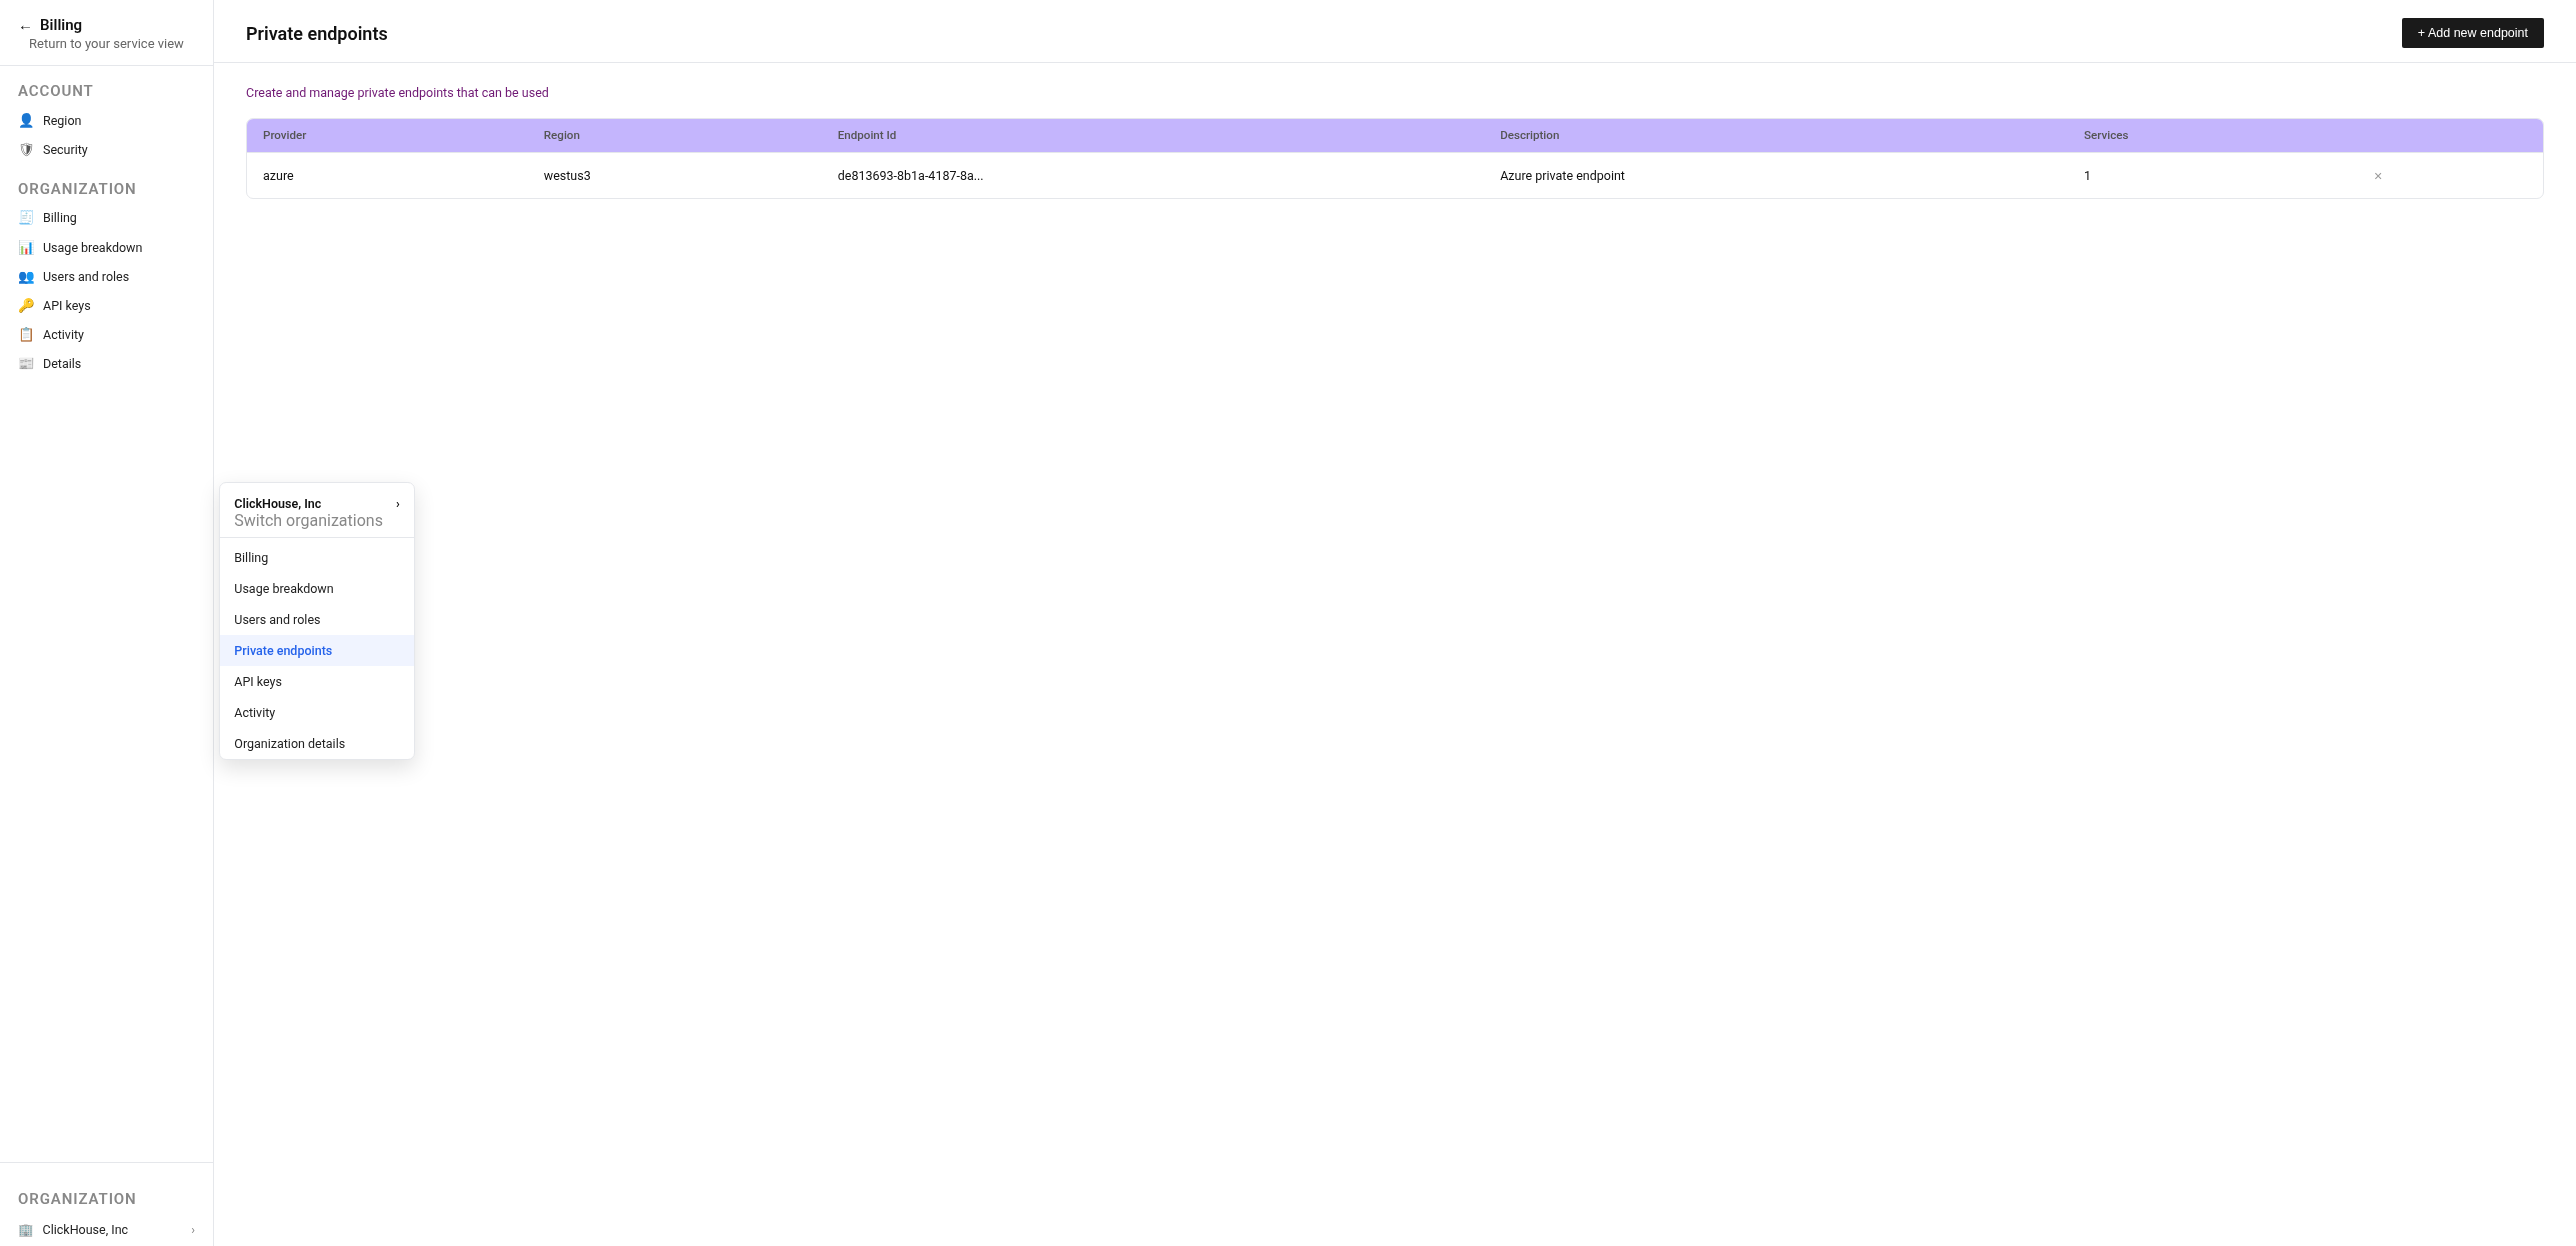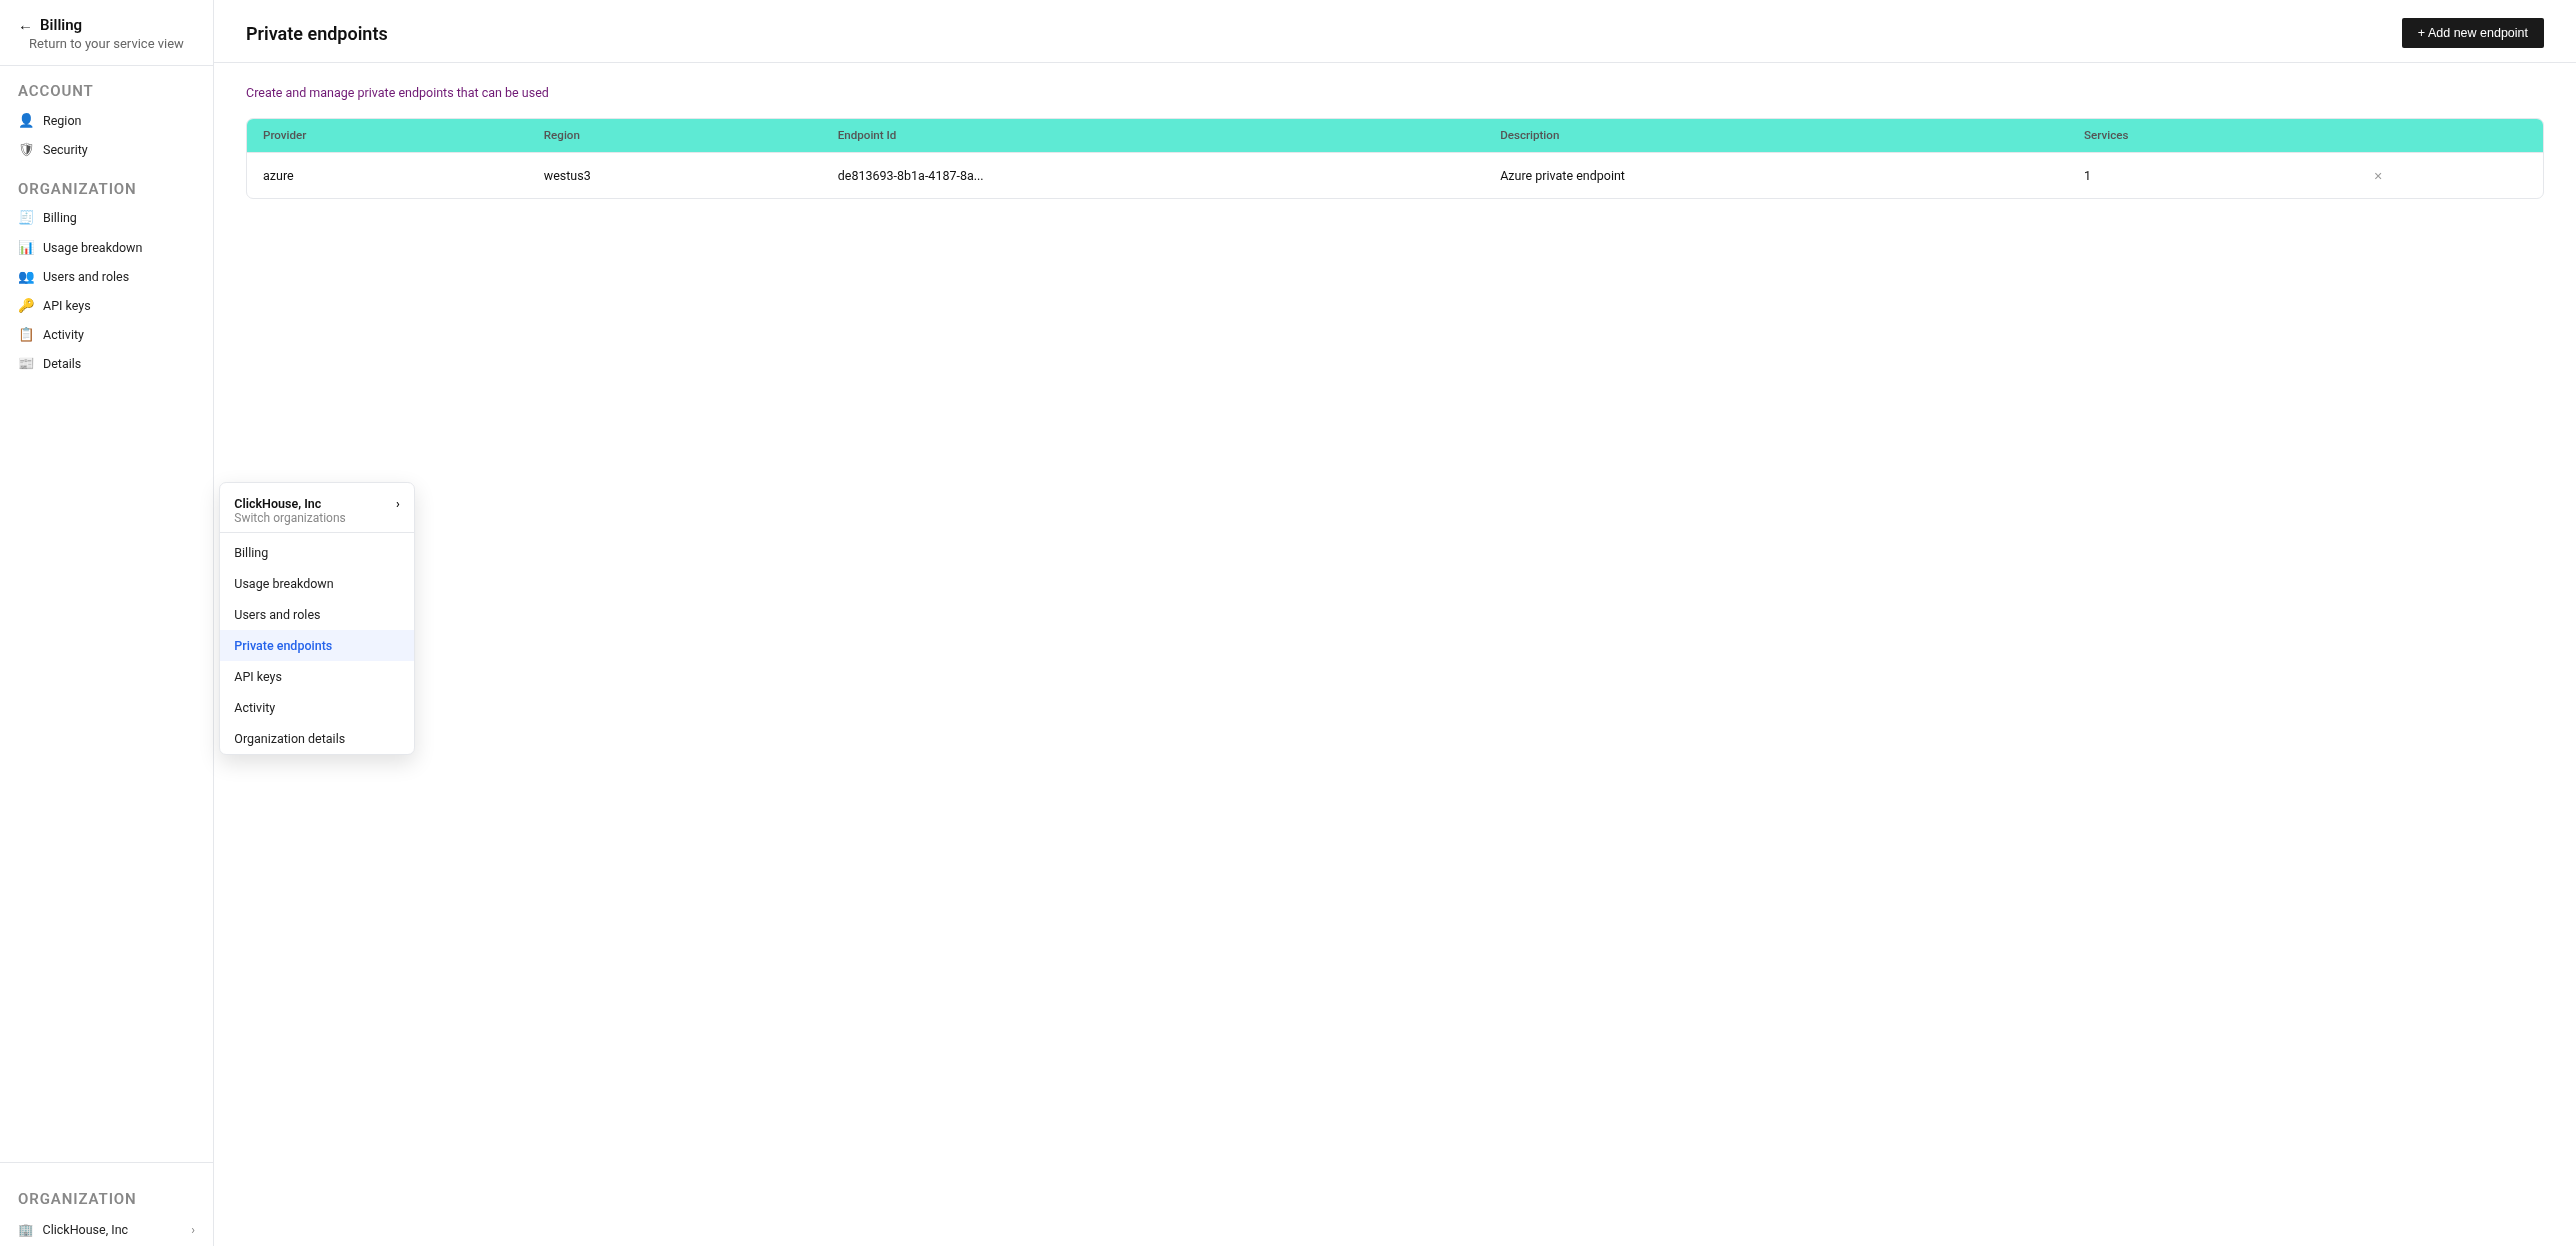"Provider" thead tr { background: #5eead4 -> #c4b5fd }
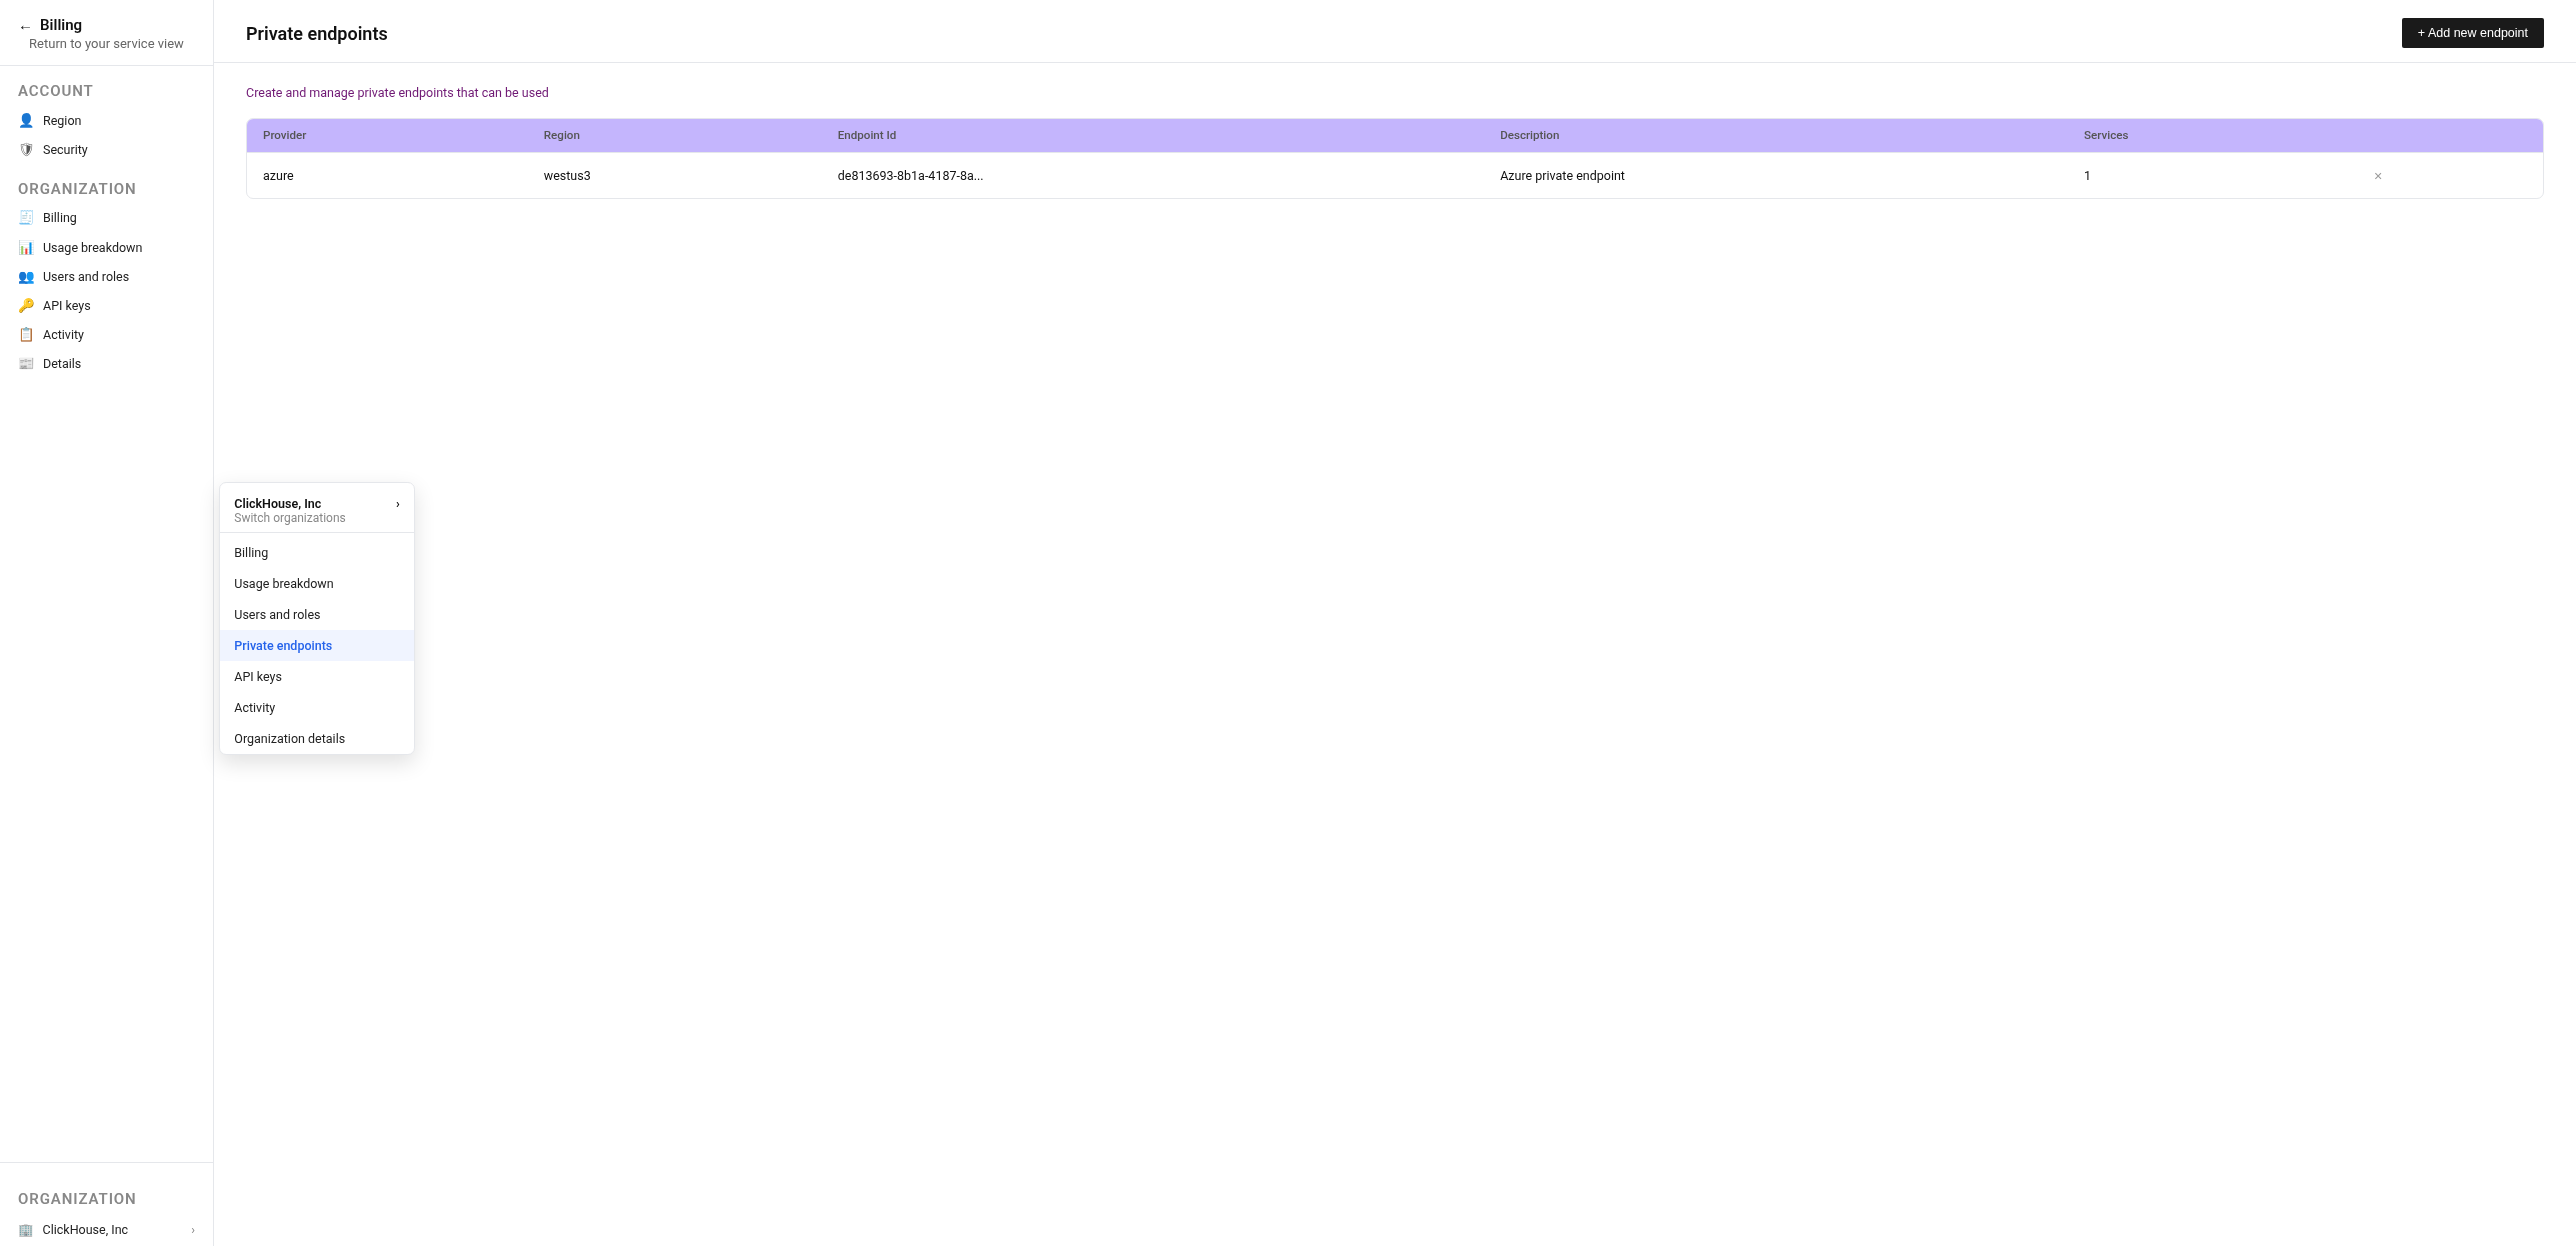"Switch organizations" .dropdown-switch-label { font-size: 12px -> 16px }
